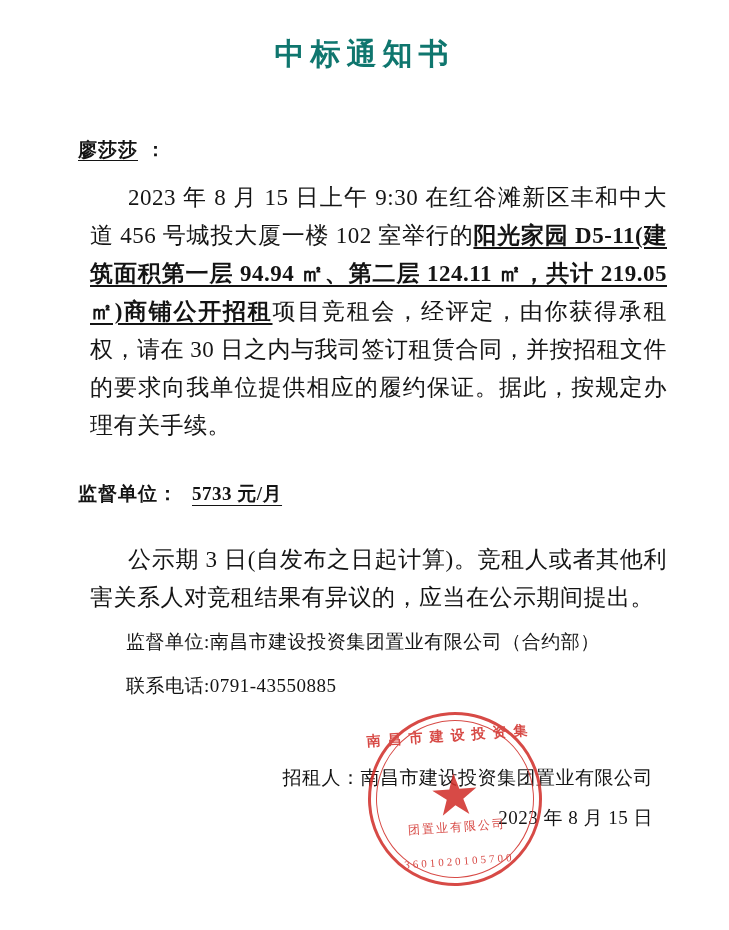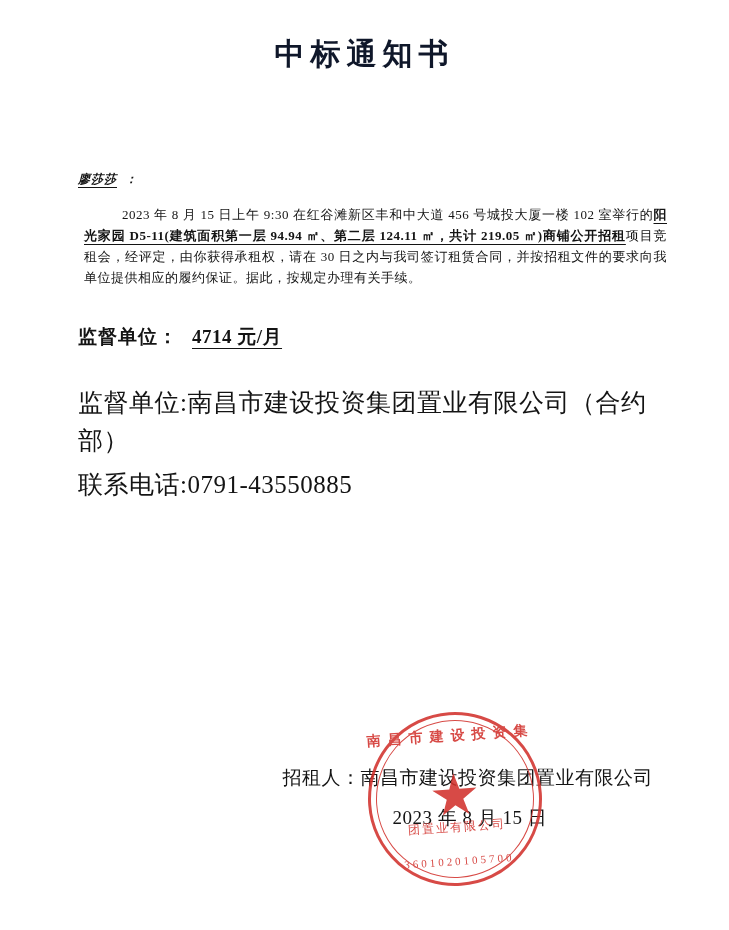"中标通知书" .doc-title { color: #0f172a -> #0f766e }
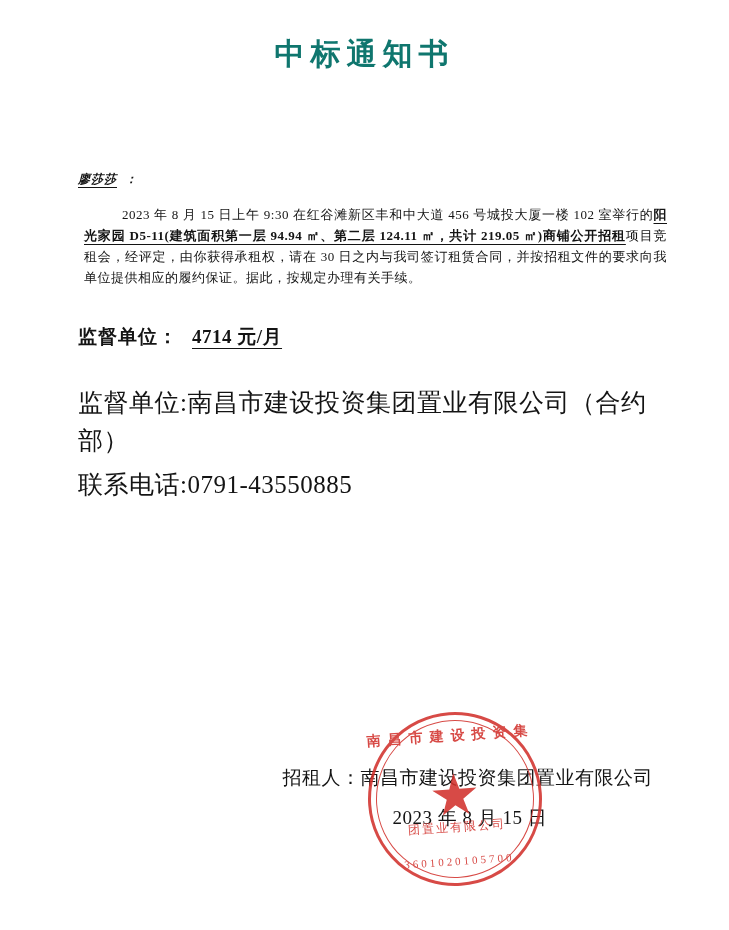"廖莎莎 ：" .recipient { font-size: 12px -> 19px; font-style: italic -> none; margin-top: 96px -> 62px }
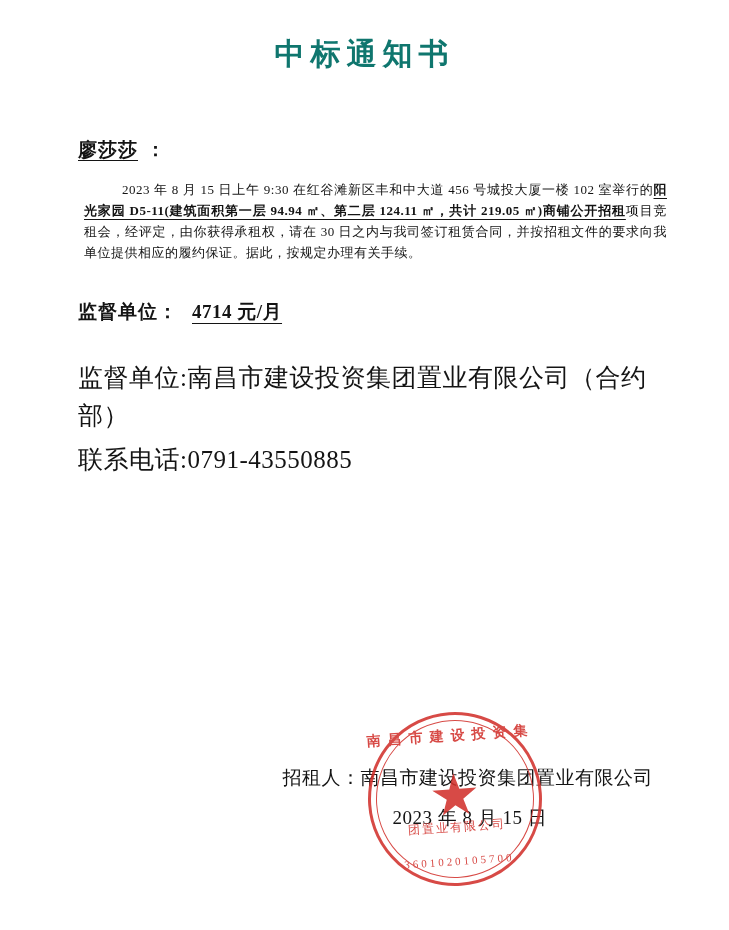"2023 年 8 月 15 日上午" p.para { font-size: 13px -> 23px; line-height: 21px -> 38px; margin: 16px 0 0 6px -> 16px 0 0 12px }
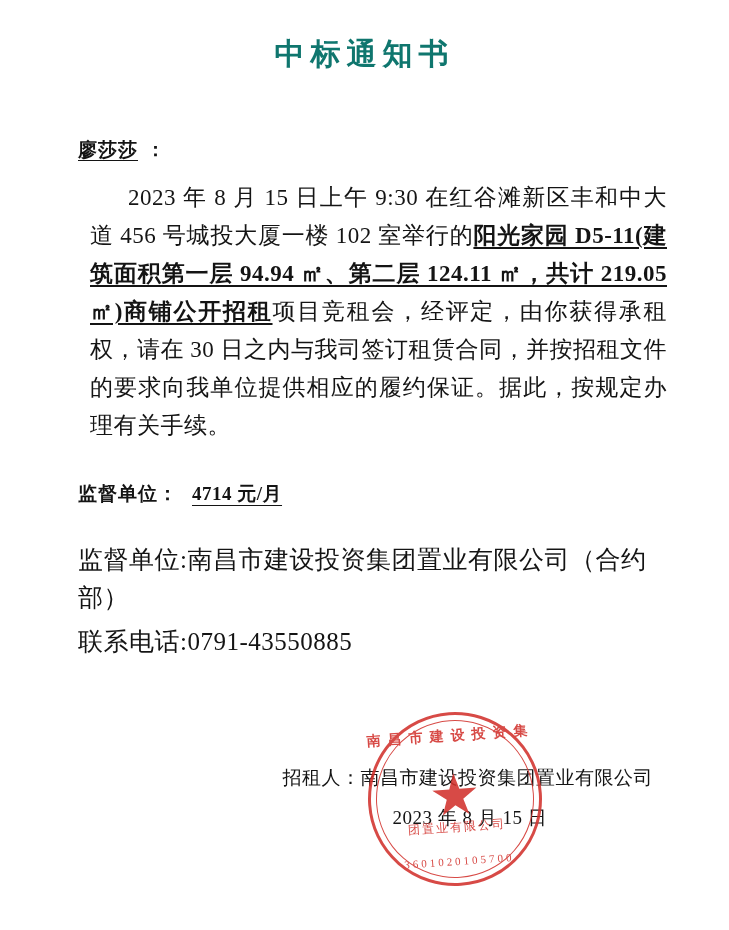"4714 元/月" span.result-value { text: 4714 -> 5733 }
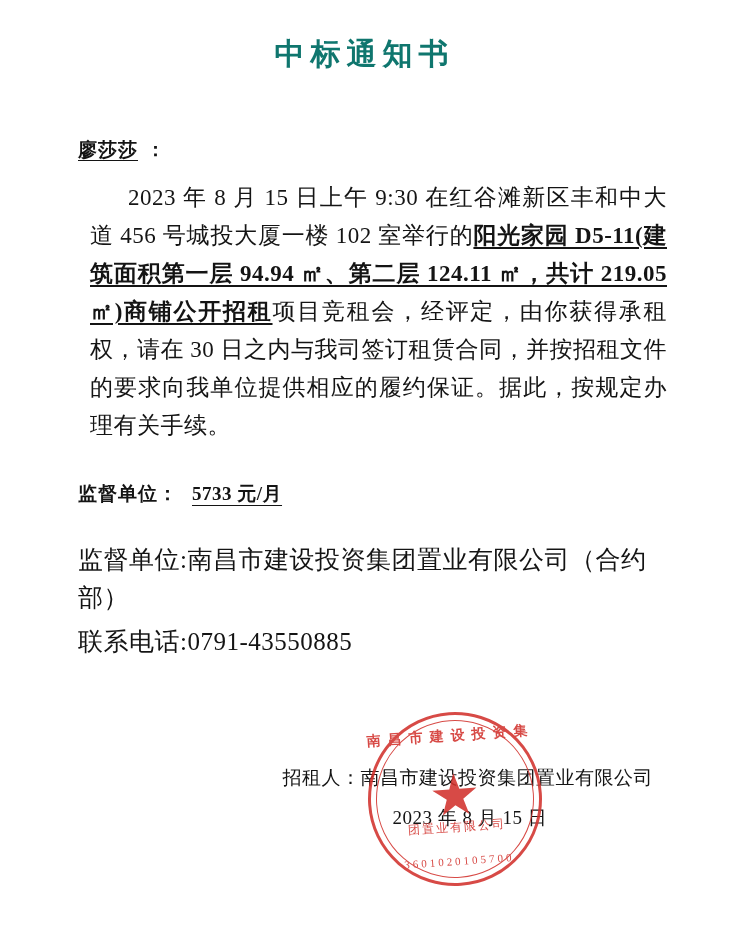"公示期 3" p.para { html: none -> <p>公示期 3 日(自发布之日起计算)。竞租人或者其他利害关系人对竞租结果有异议的，应当在公示期间提出。</p> }
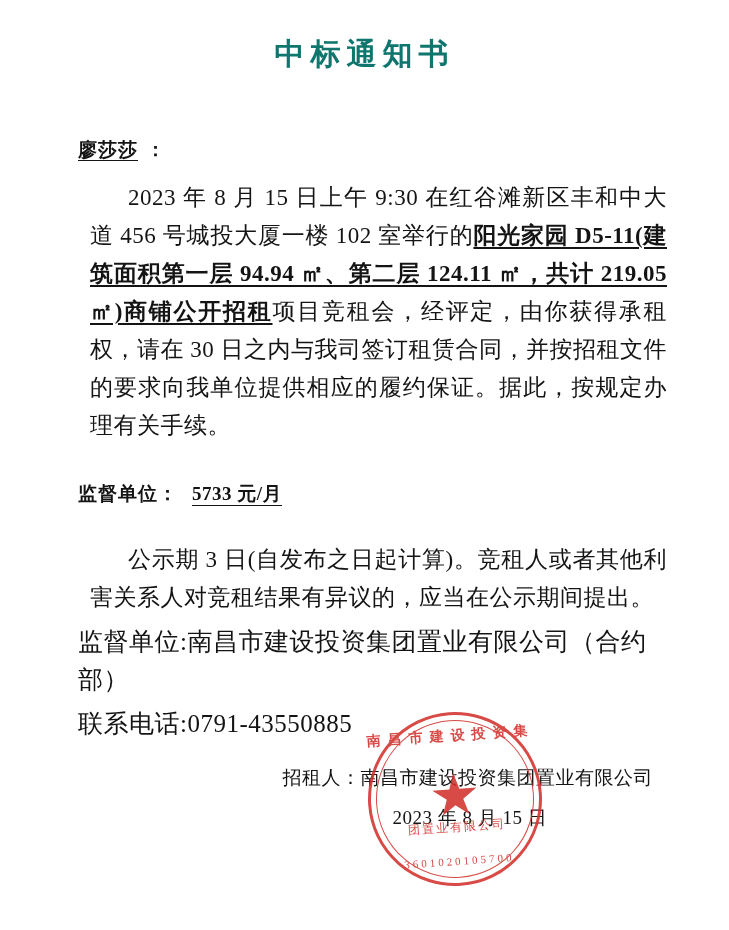"监督单位:南昌市建设投资集团置业有限公司（合约部）" .contact-line { font-size: 25px -> 19px; margin-left: none -> 48px }
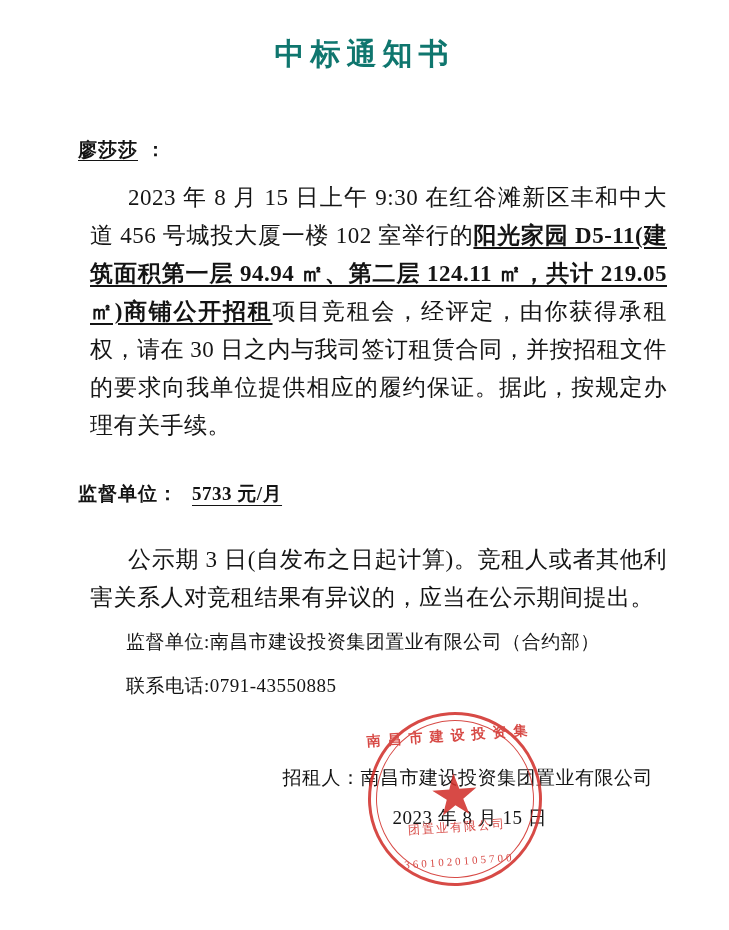"招租人：南昌市建设投资集团置业有限公司" .signature { text-align: center -> right }
